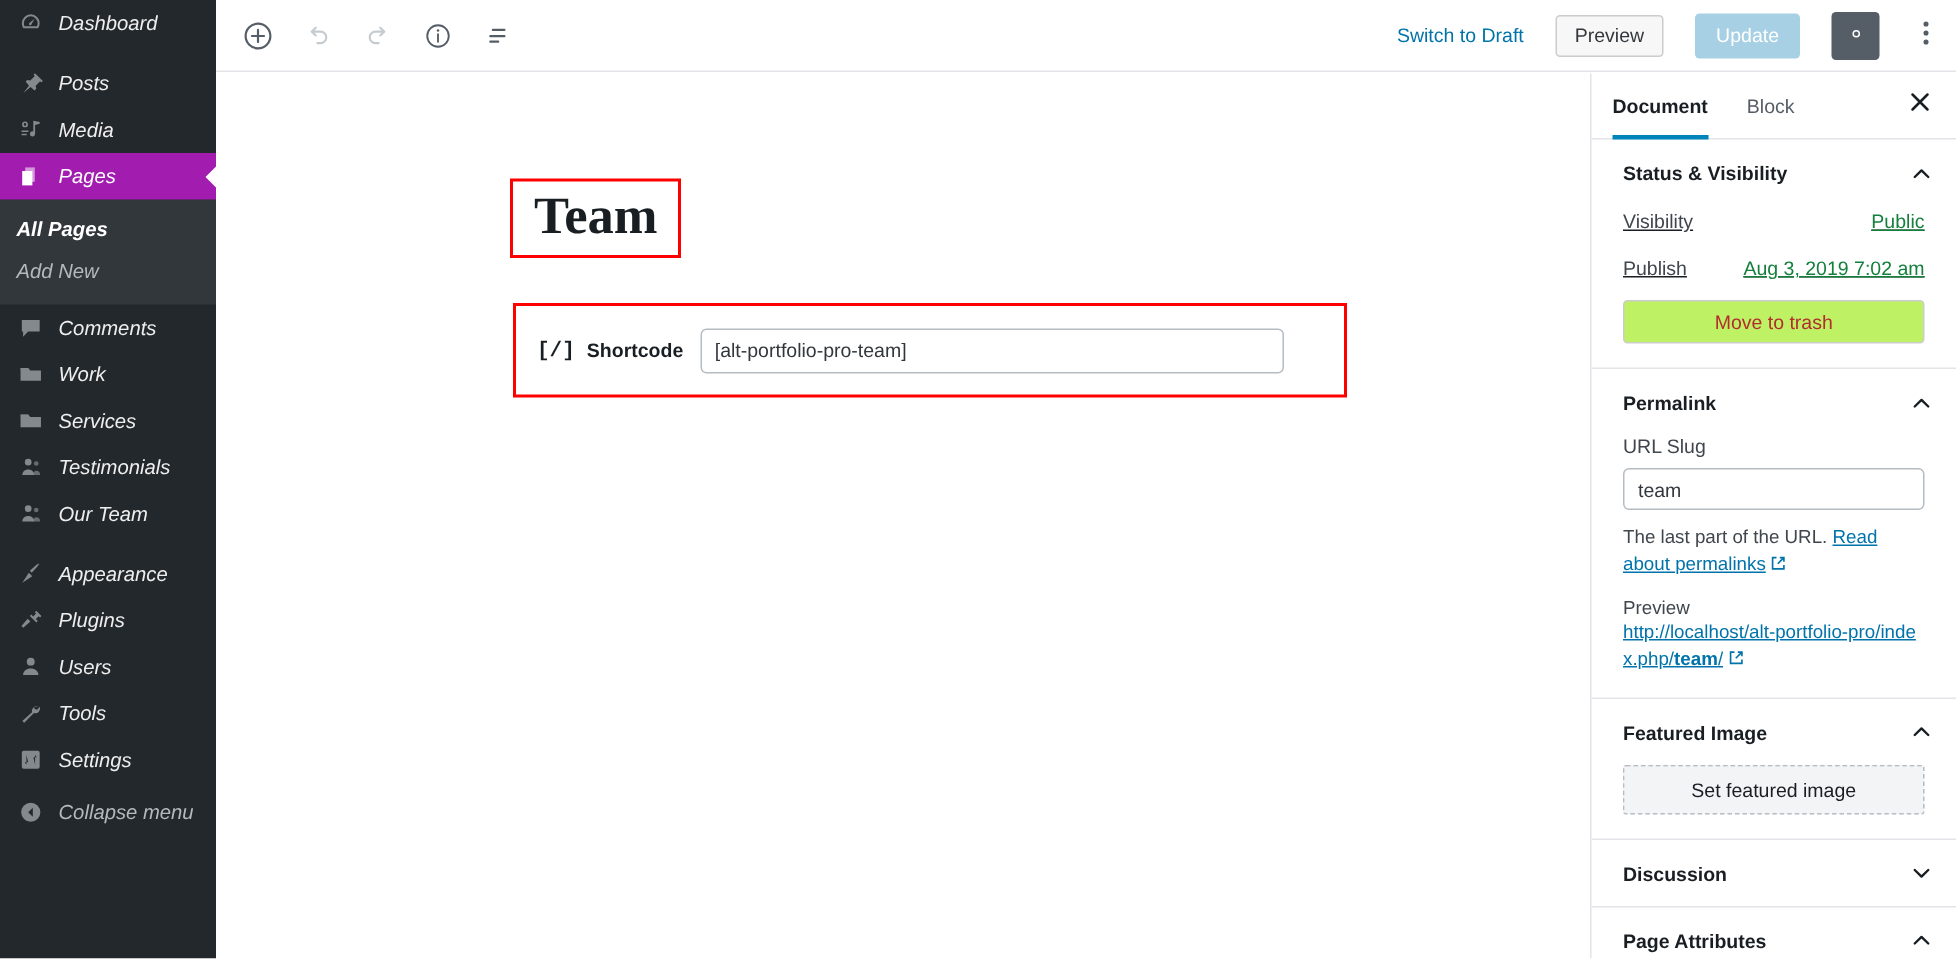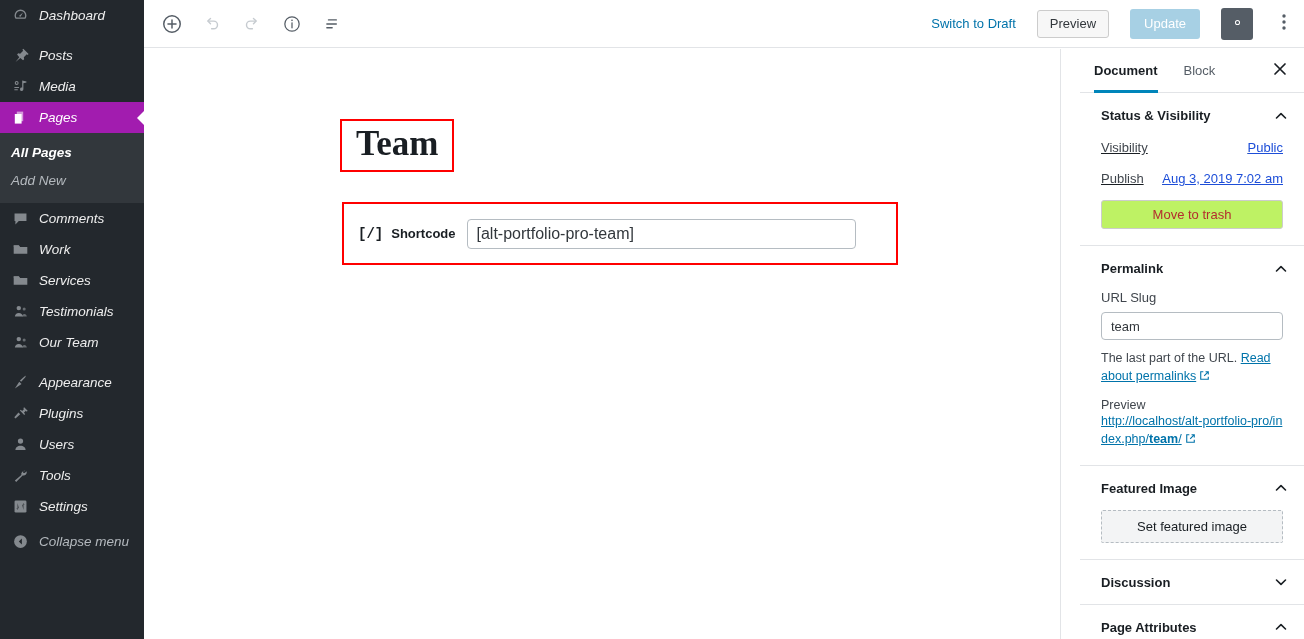"Document" #settings { padding-left: 19px -> none }
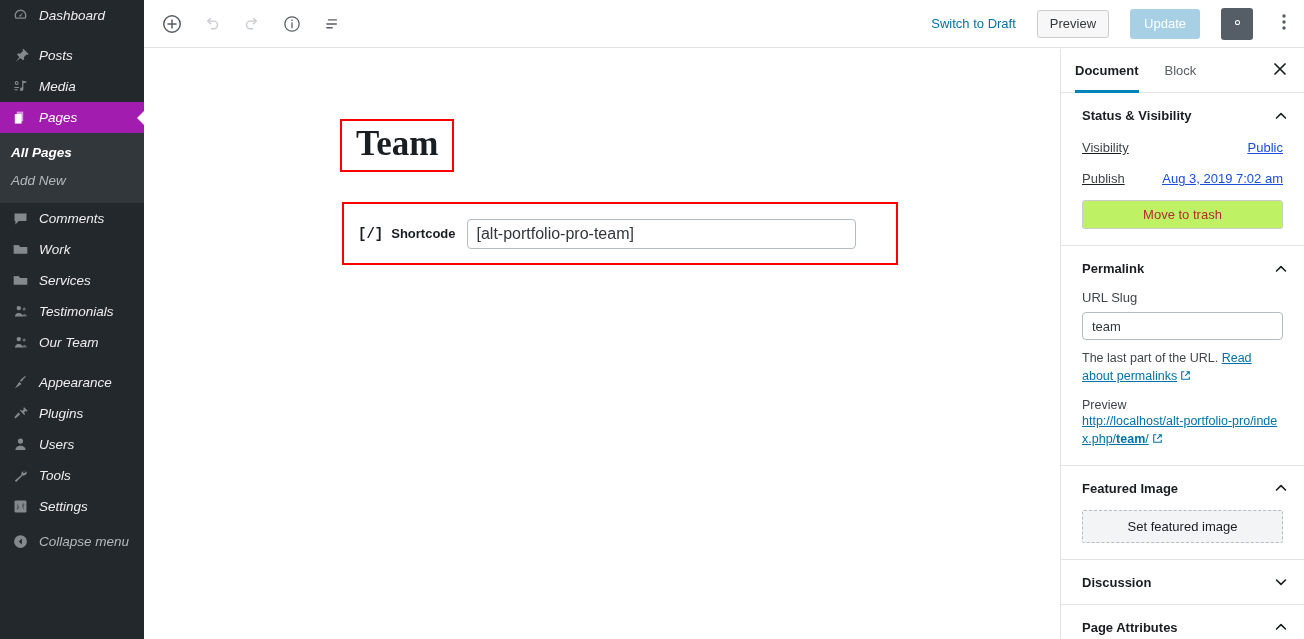"Public" .row-value { color: #1d4ed8 -> #15803d }
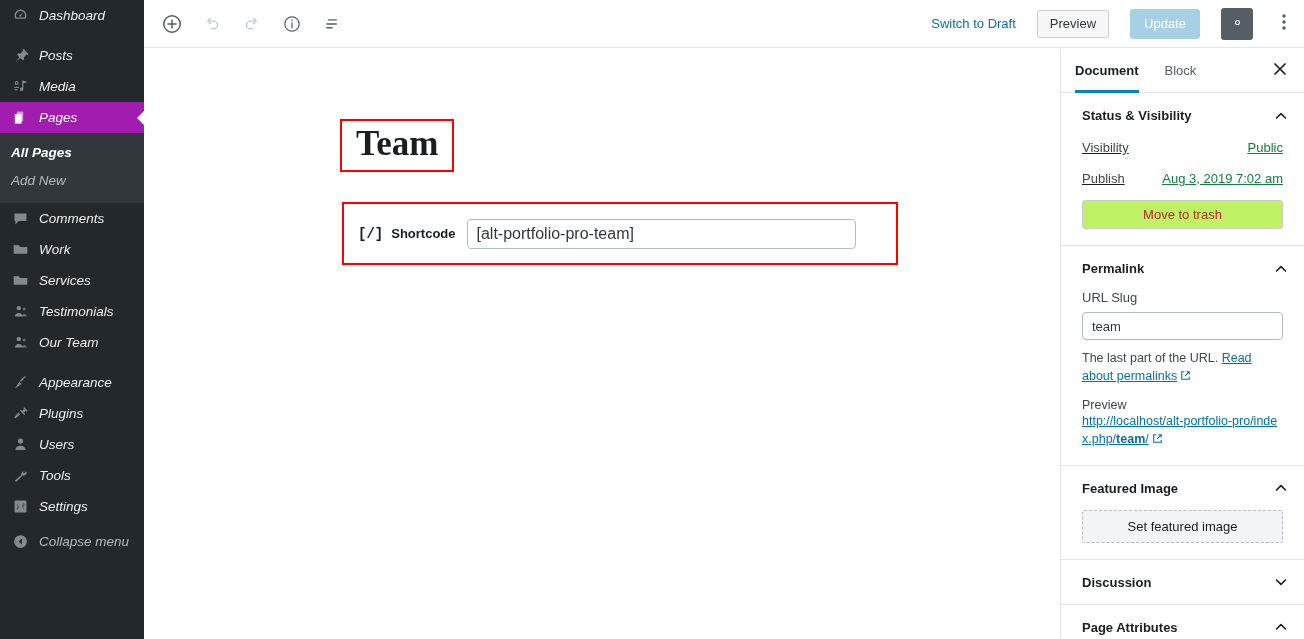"[alt-portfolio-pro-team]" .sc-input { font-size: 16px -> 13px }
